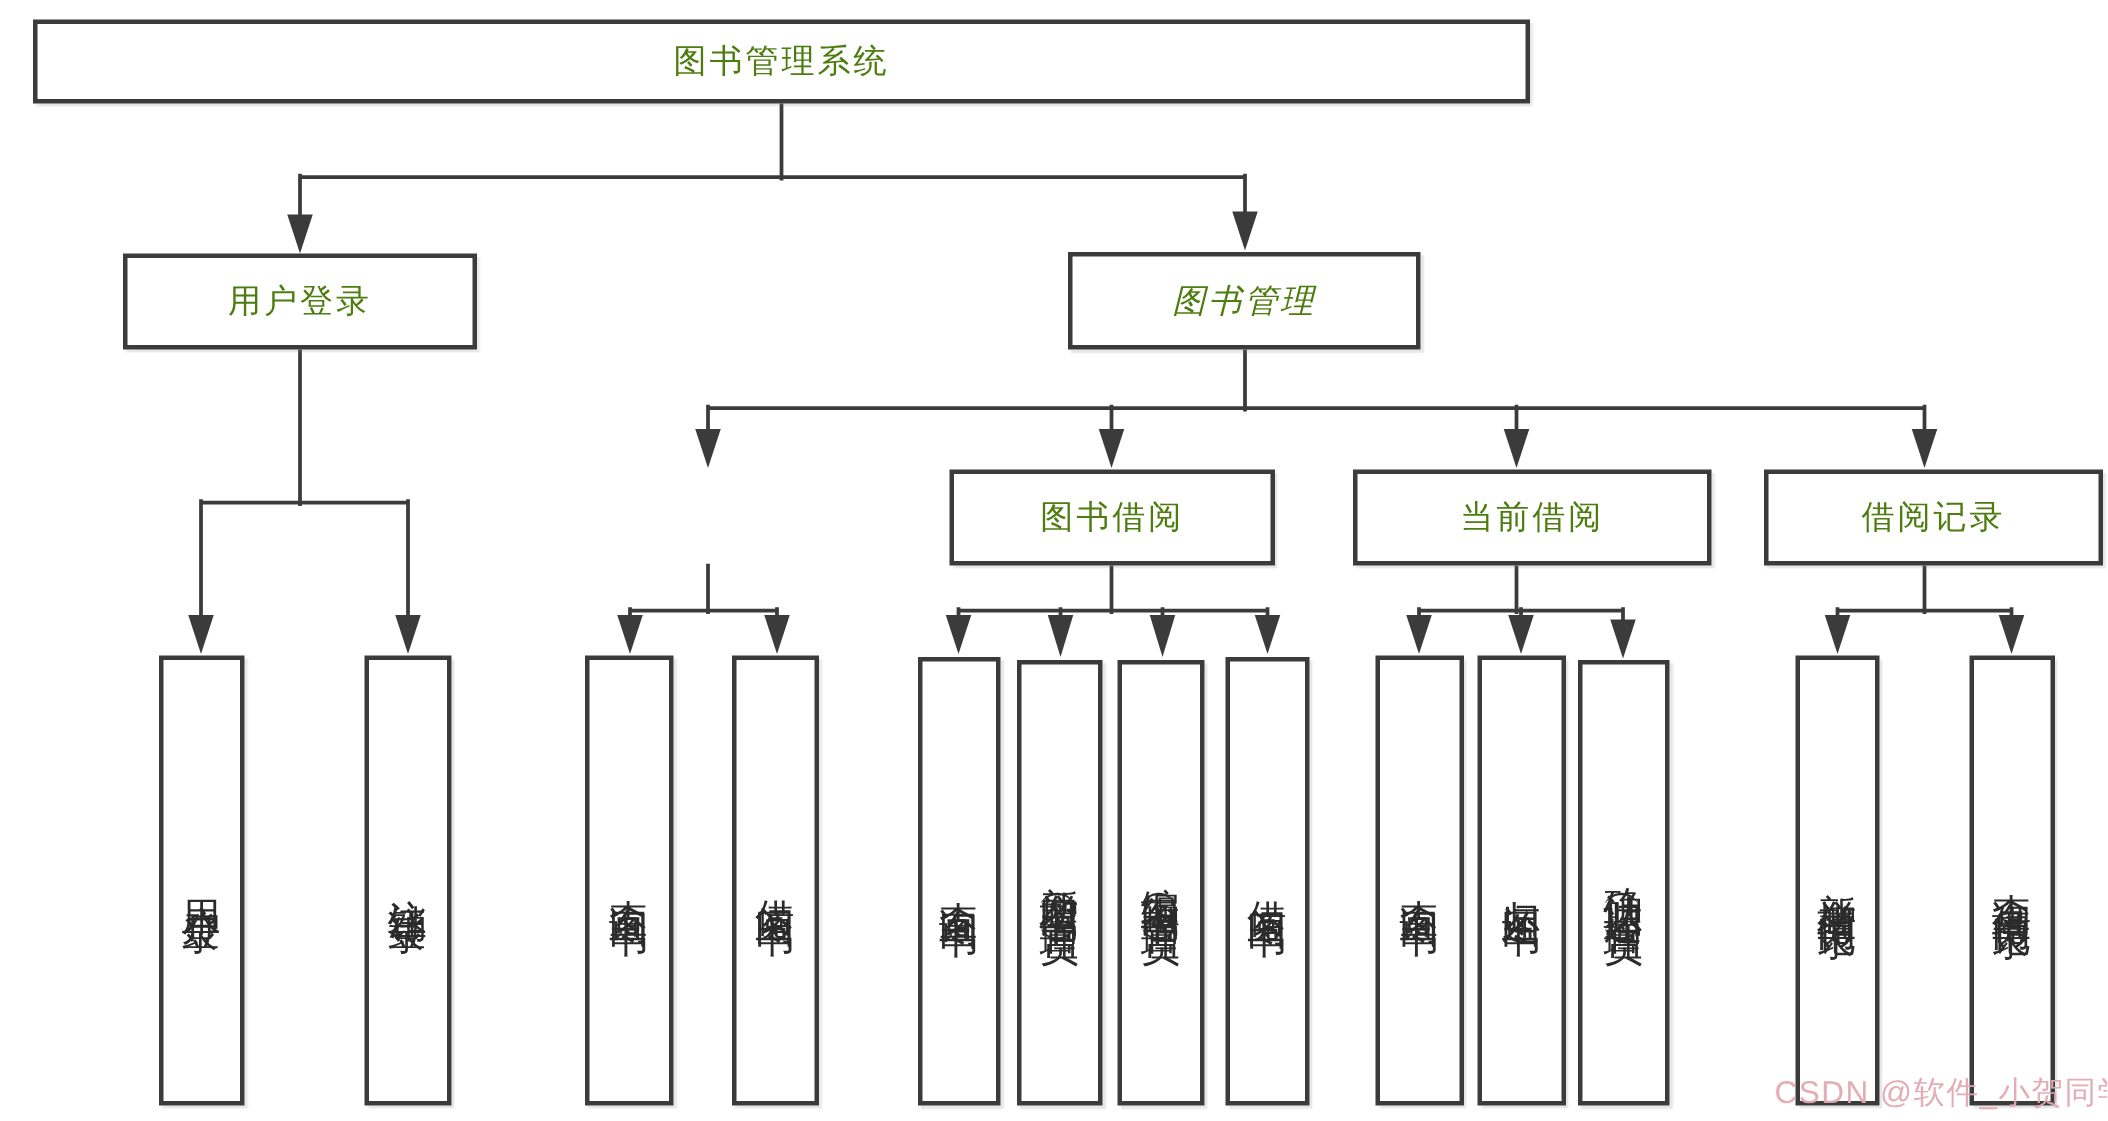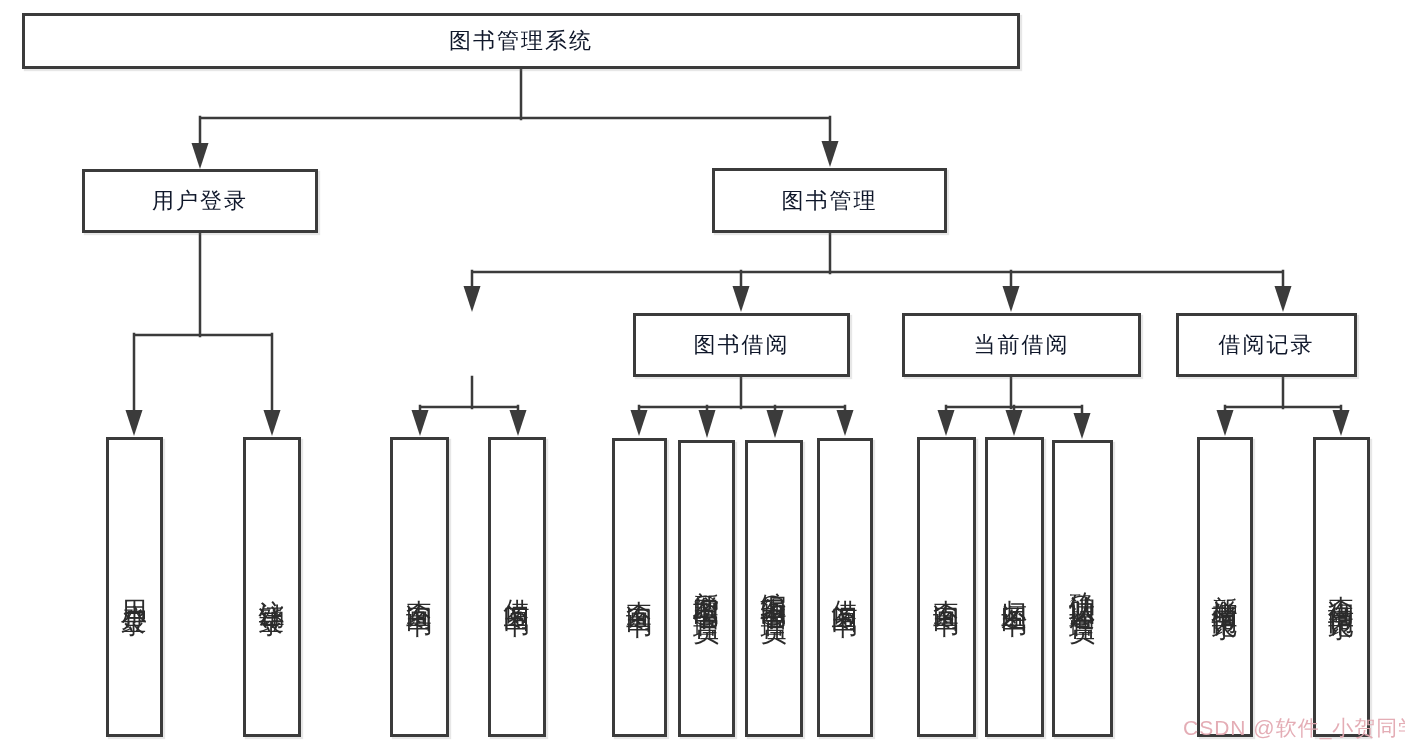"图书管理系统" .h-label { color: #0f172a -> #4d7c0f }
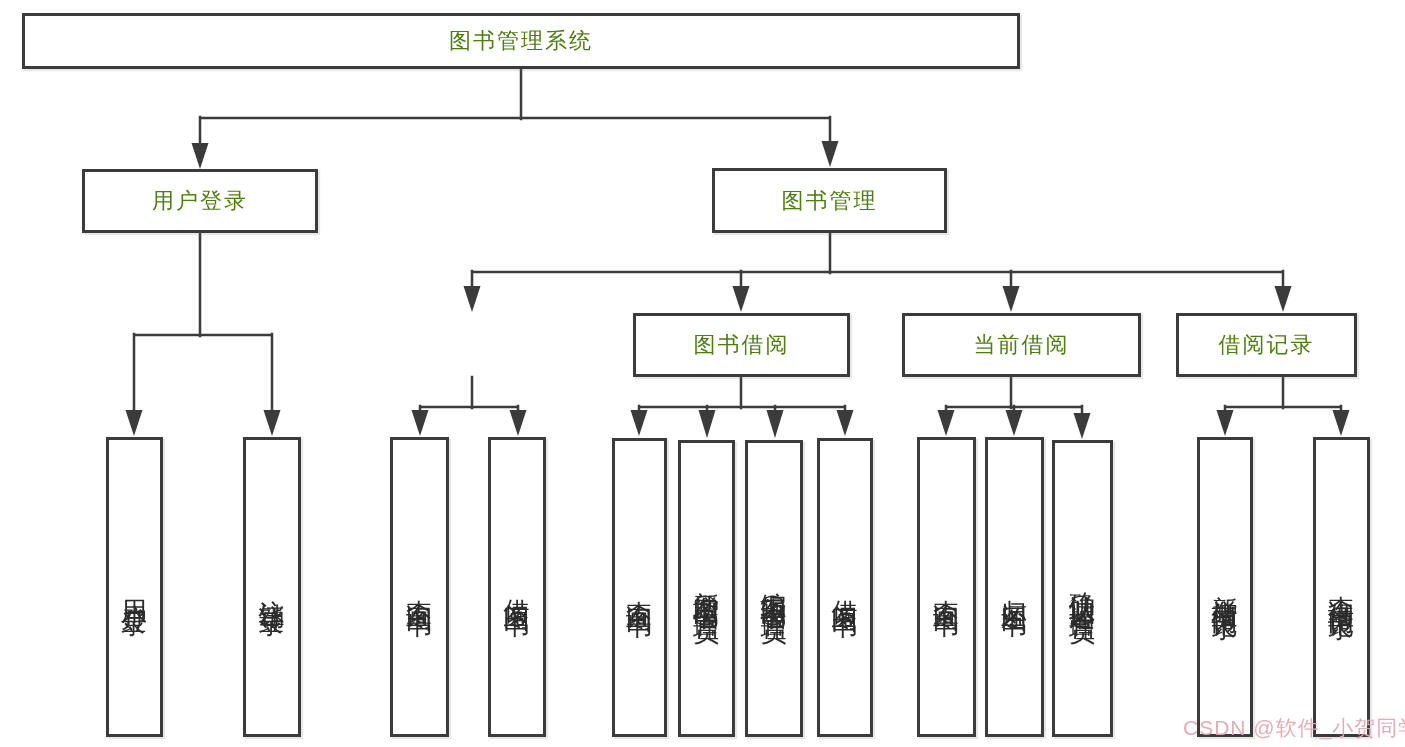"图书管理" div.box { font-style: none -> italic }
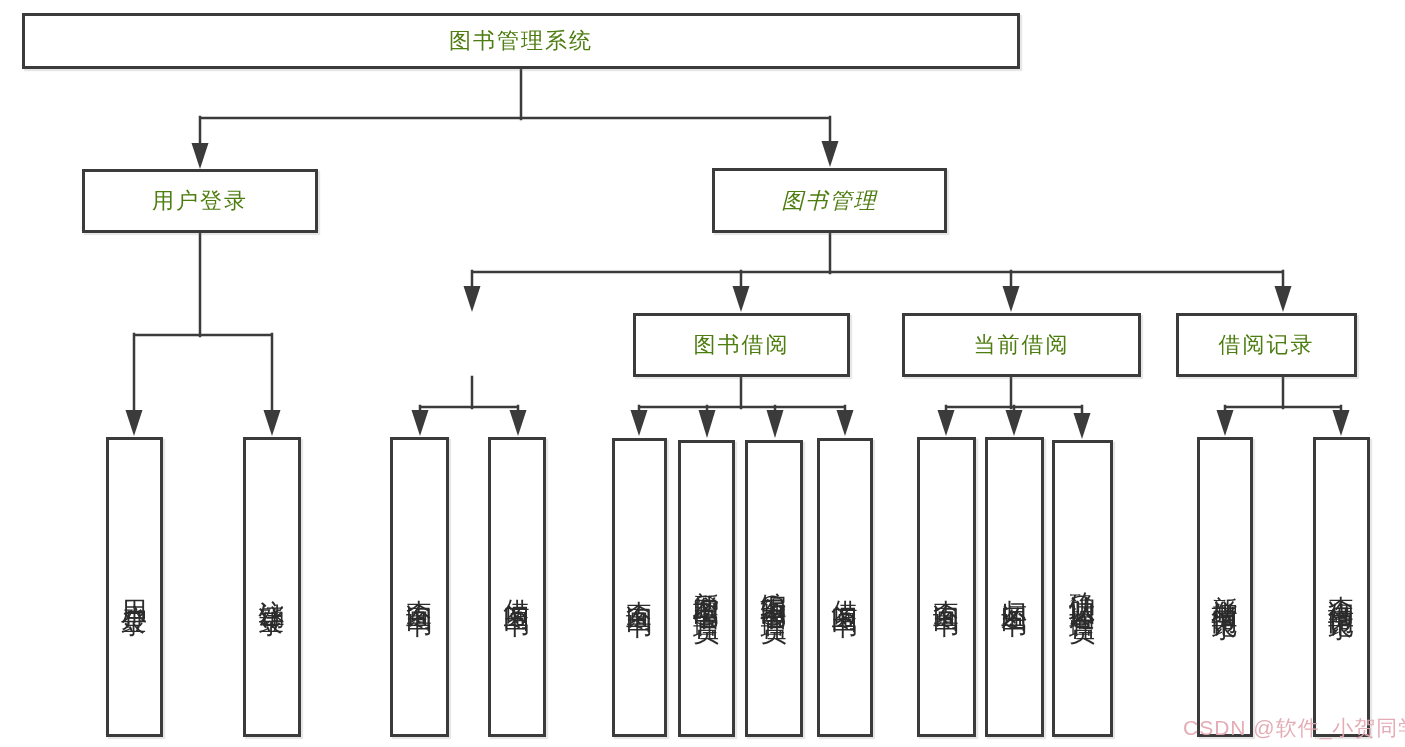"借阅记录" div.box { width: 181px -> 226px }
